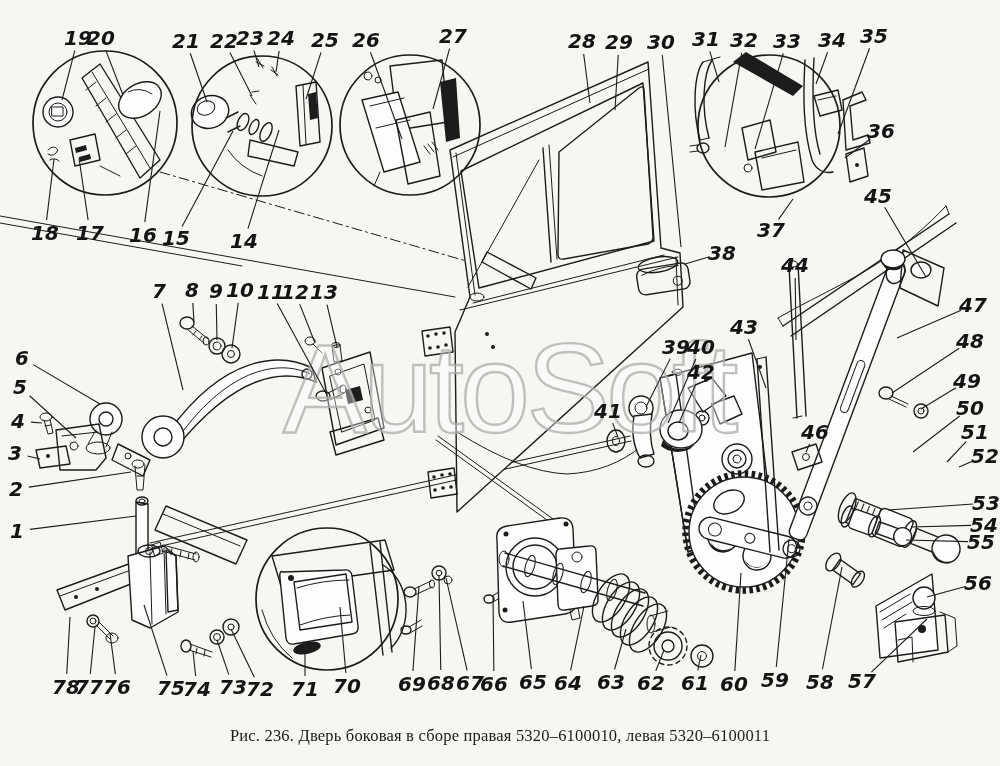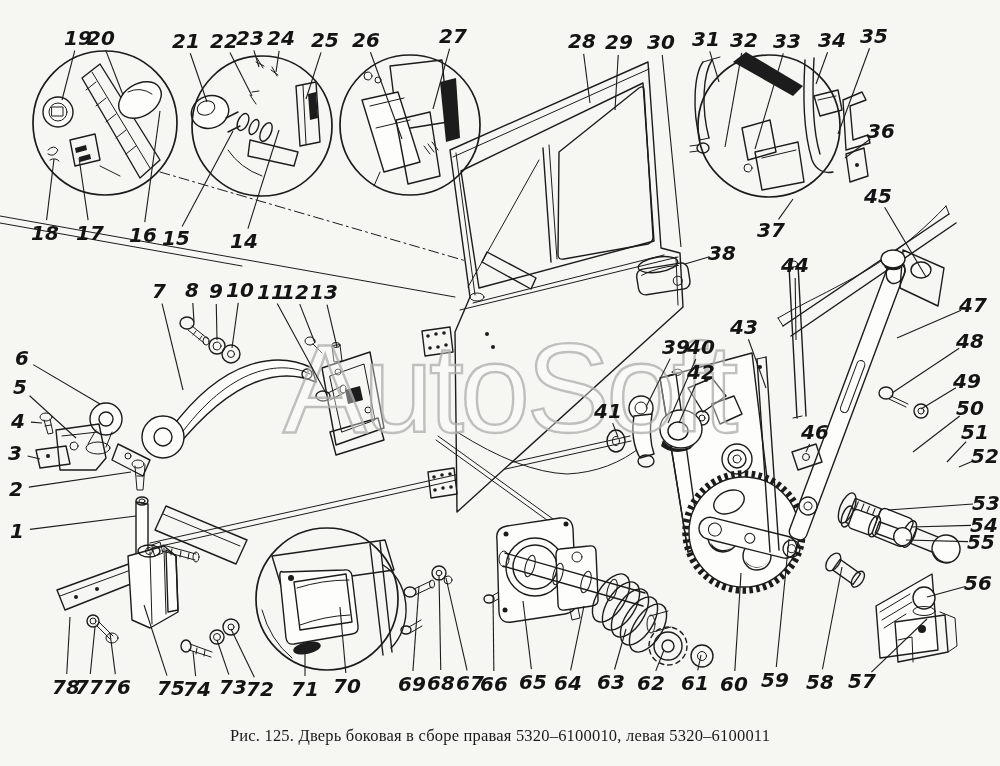"Рис. 125. Дверь боковая в" div { text: 125 -> 236 }
